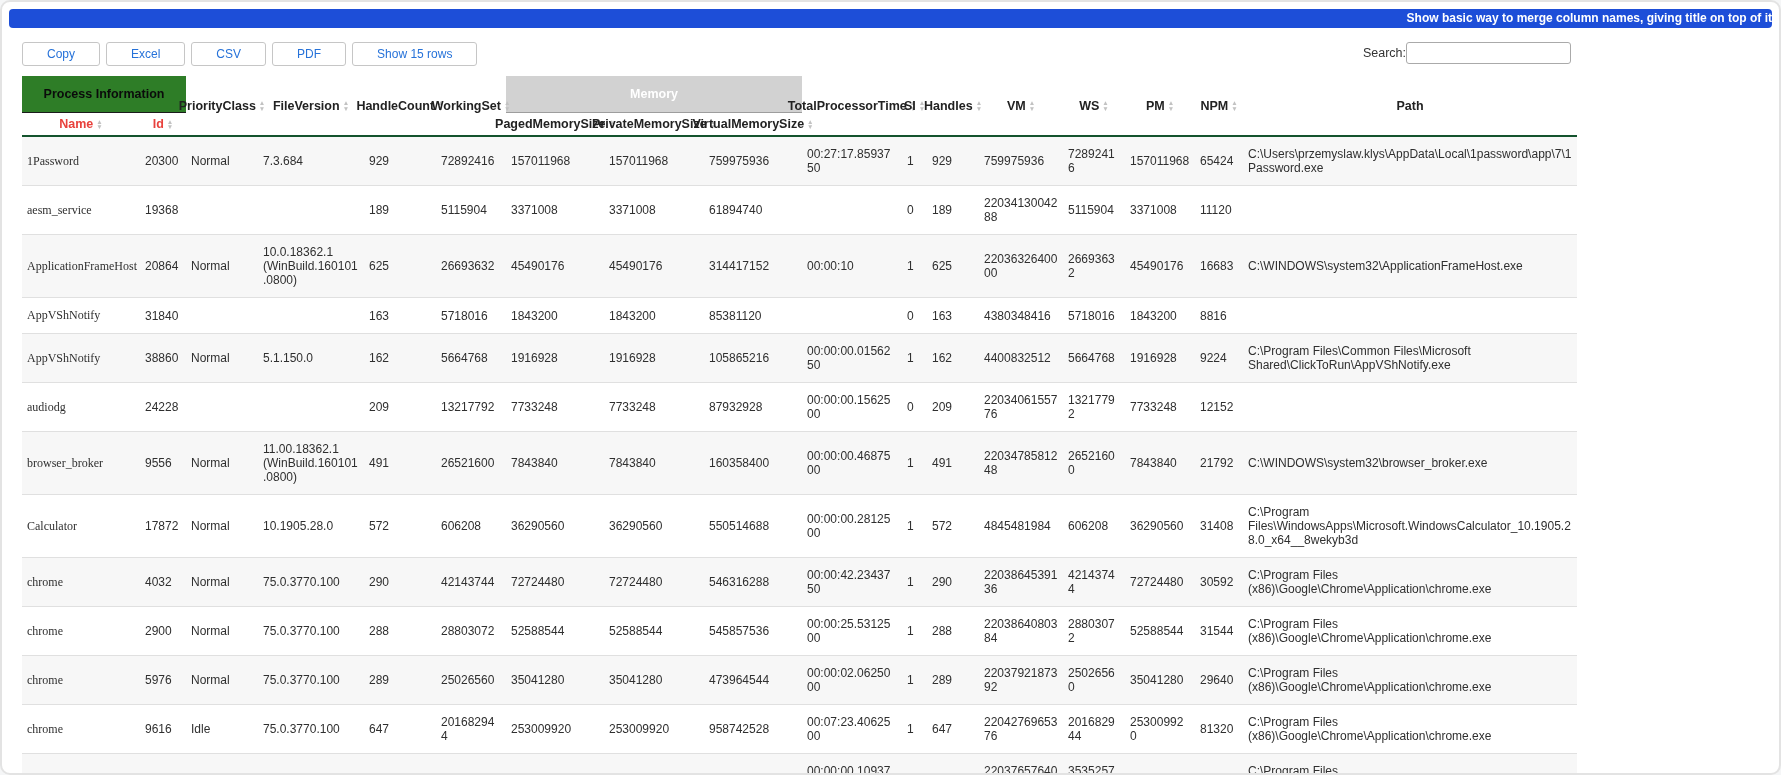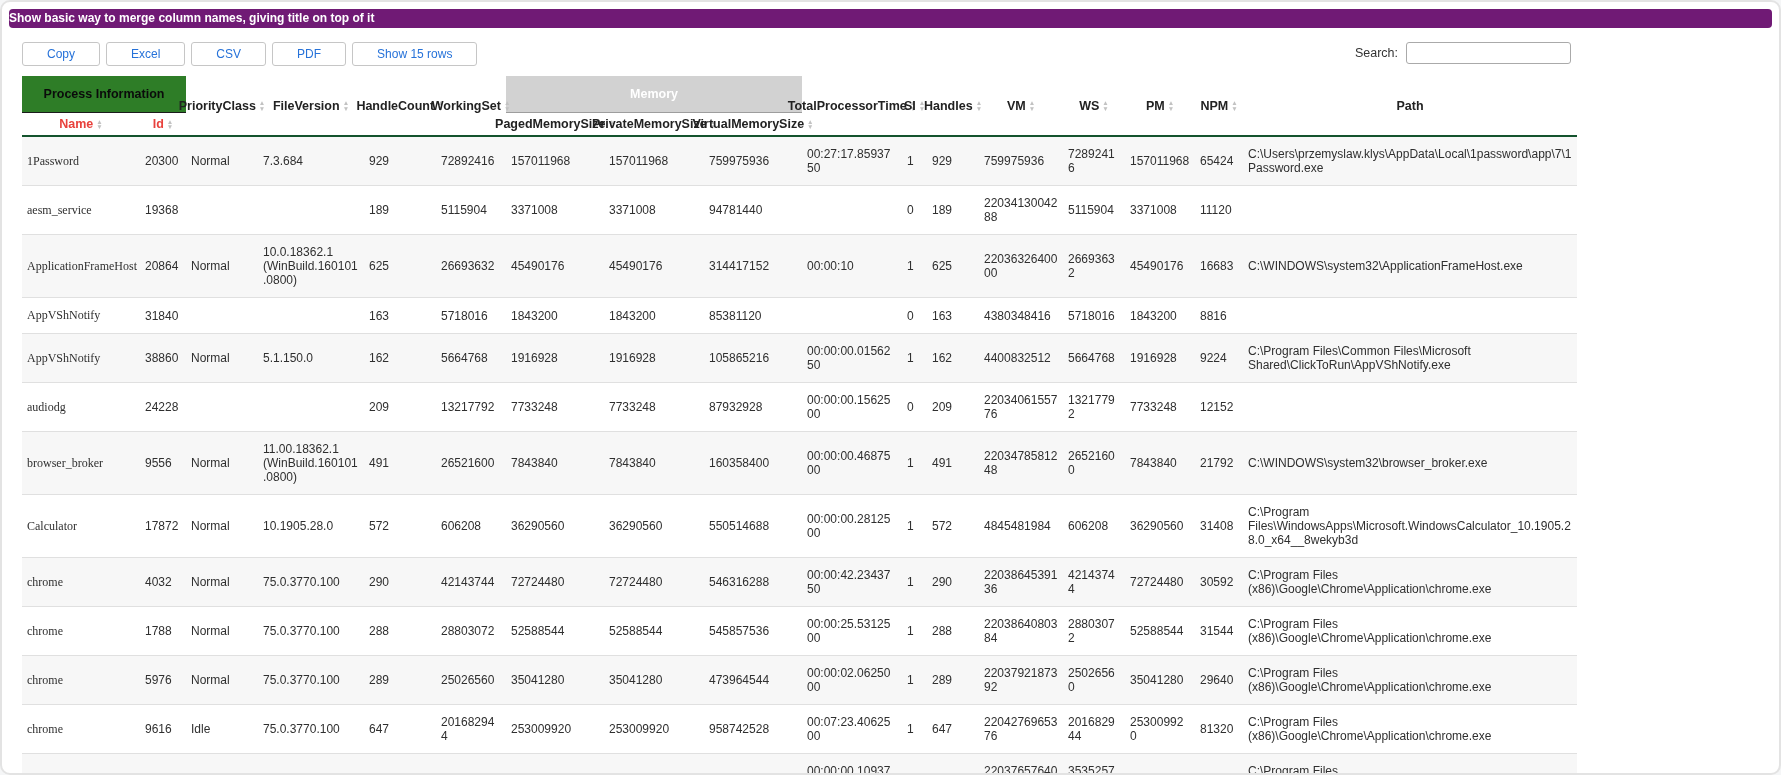"Show basic way to merge" .title-bar { background: #701a75 -> #1d4ed8; text-align: left -> right }
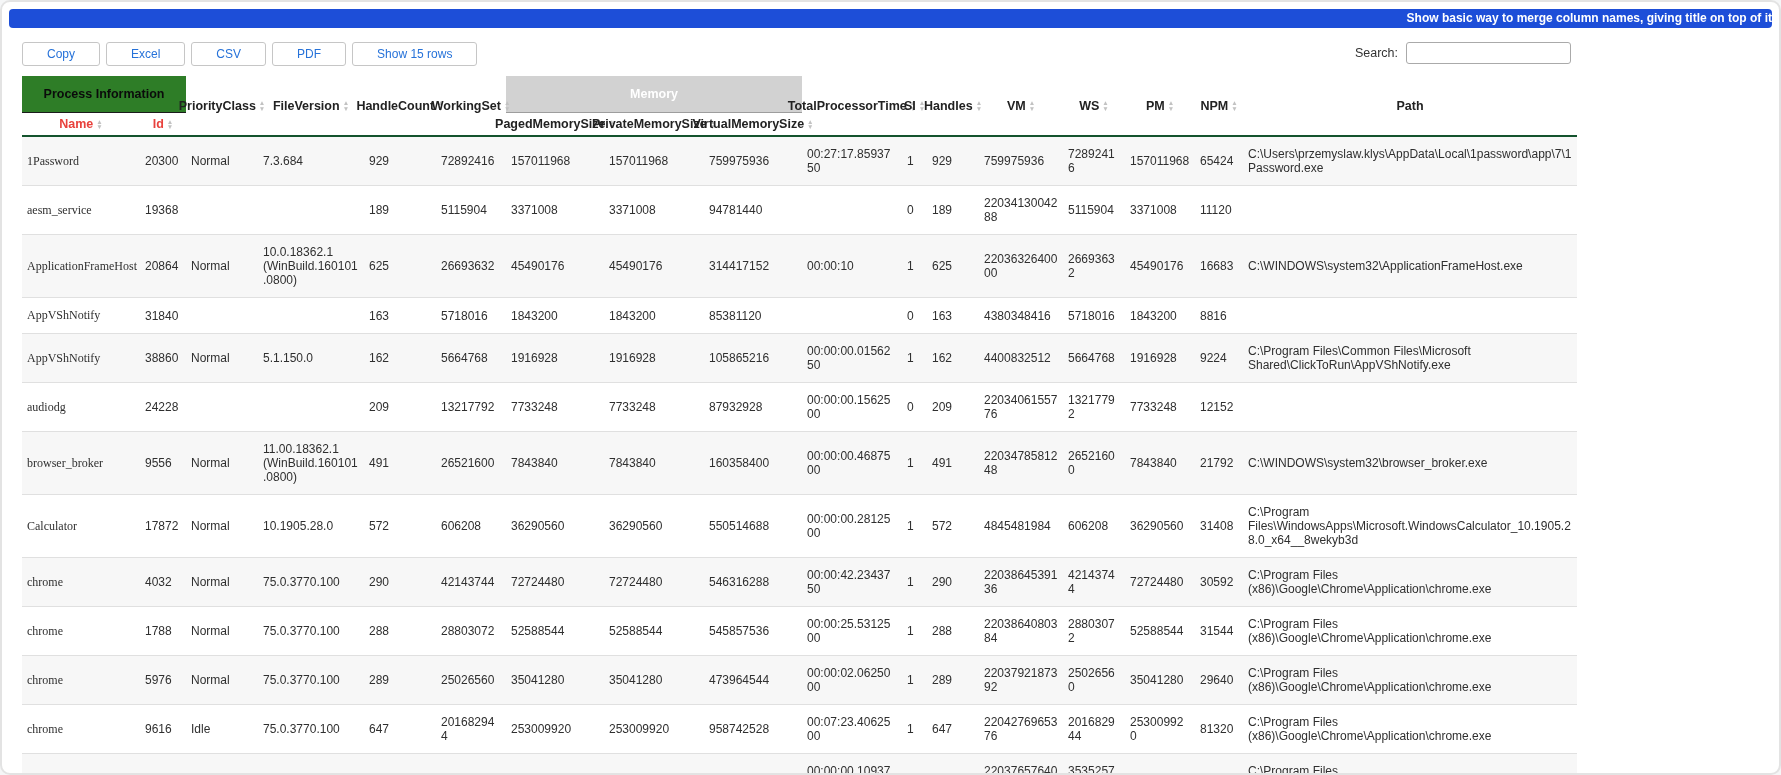"Search:" .search-wrap { gap: 8px -> 0 }
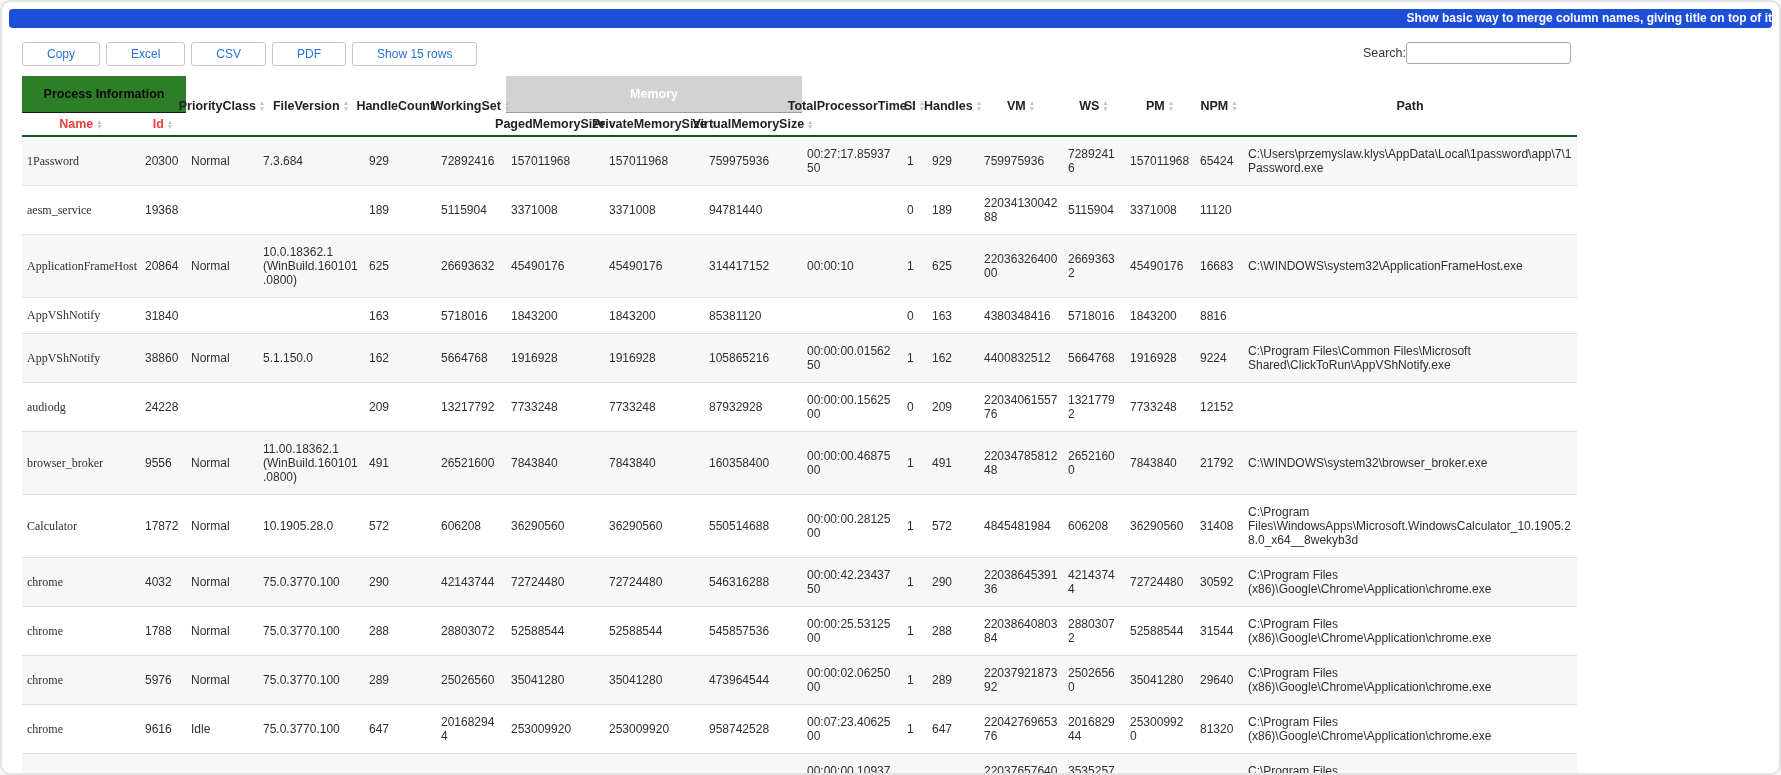"94781440" td { text: 94781440 -> 61894740 }
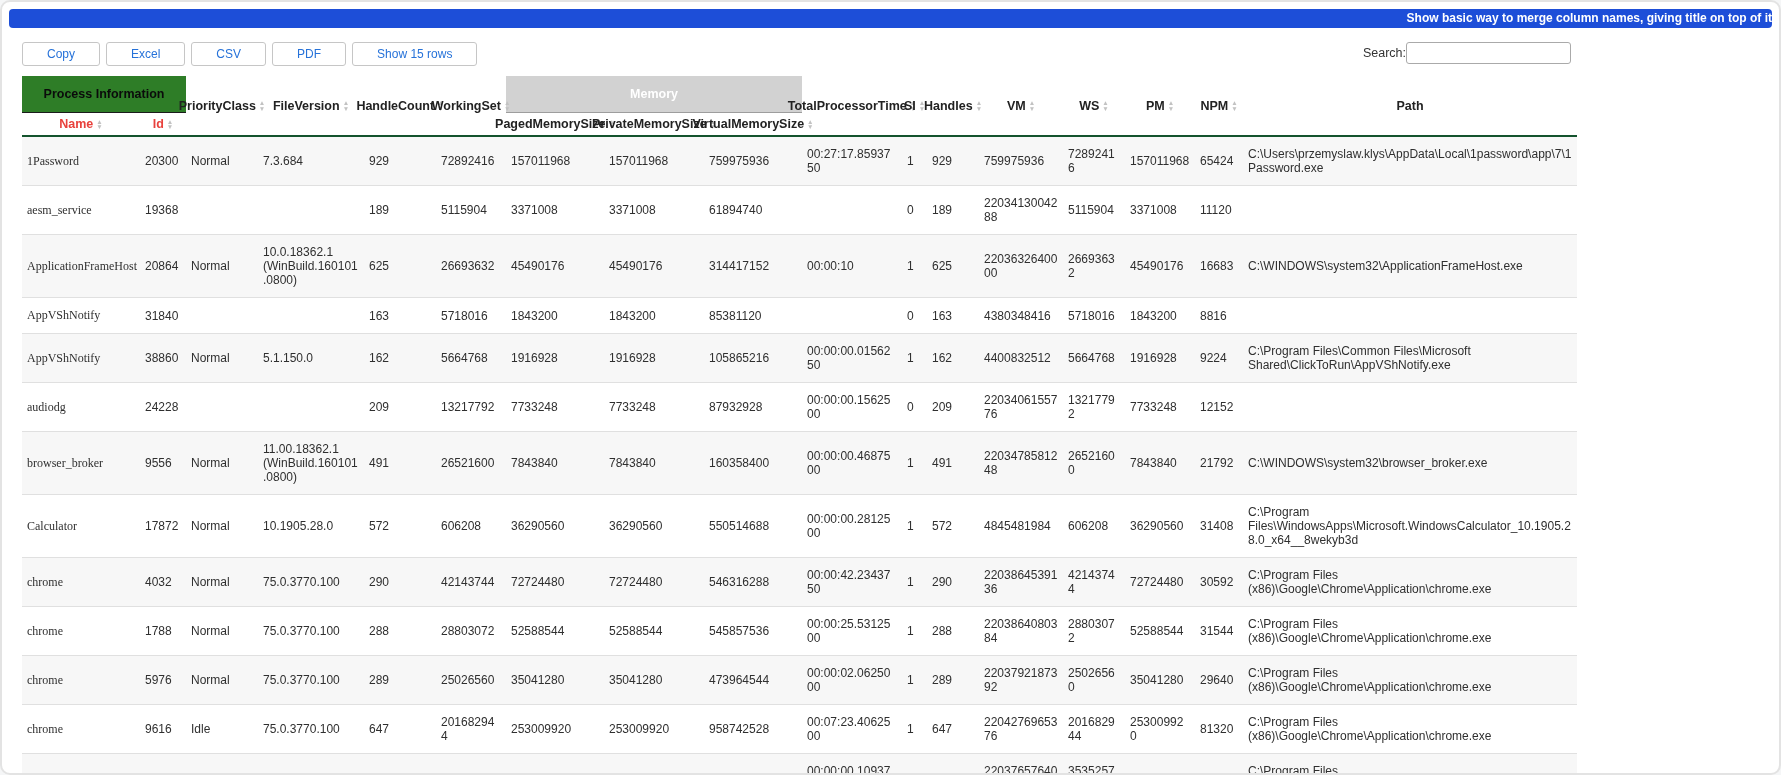"1788" td.c-id { text: 1788 -> 2900 }
